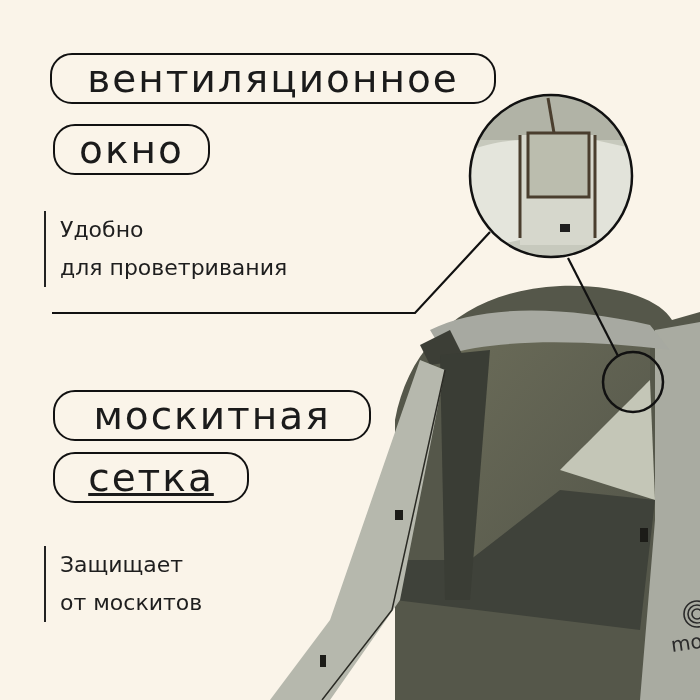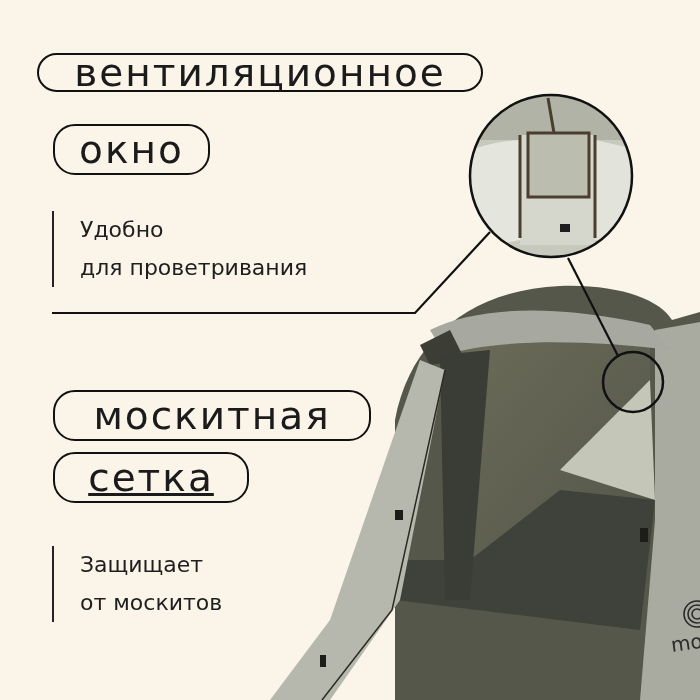"вентиляционное" div.pill { height: 39px -> 51px; left: 37px -> 50px }
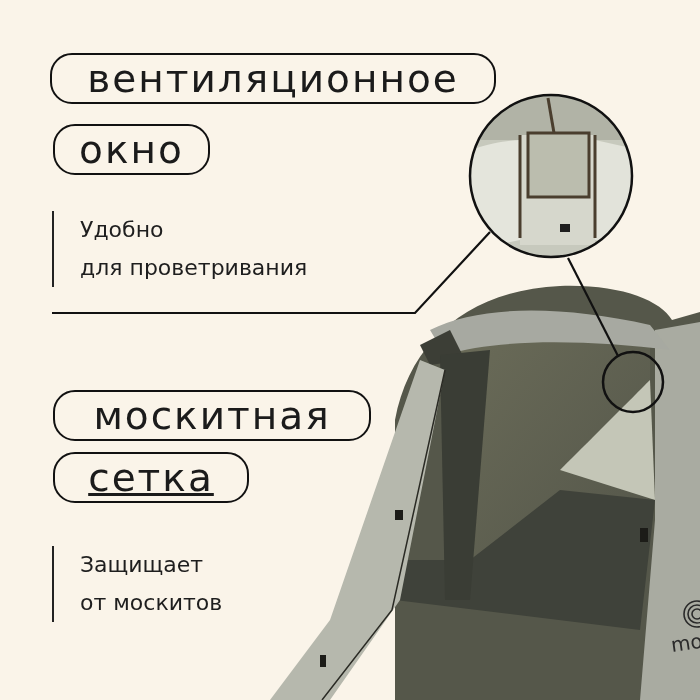"Удобно" .desc { left: 52px -> 44px; padding-left: 26px -> 14px }
